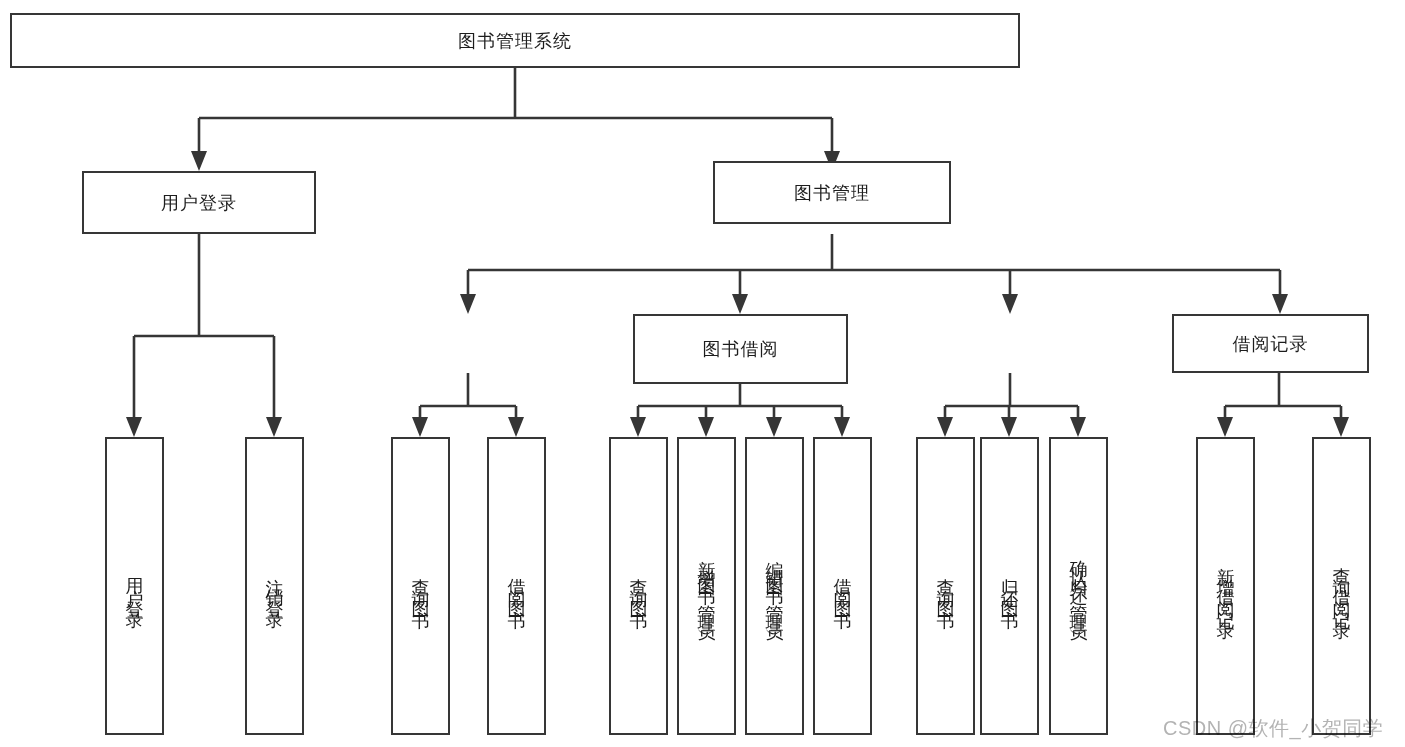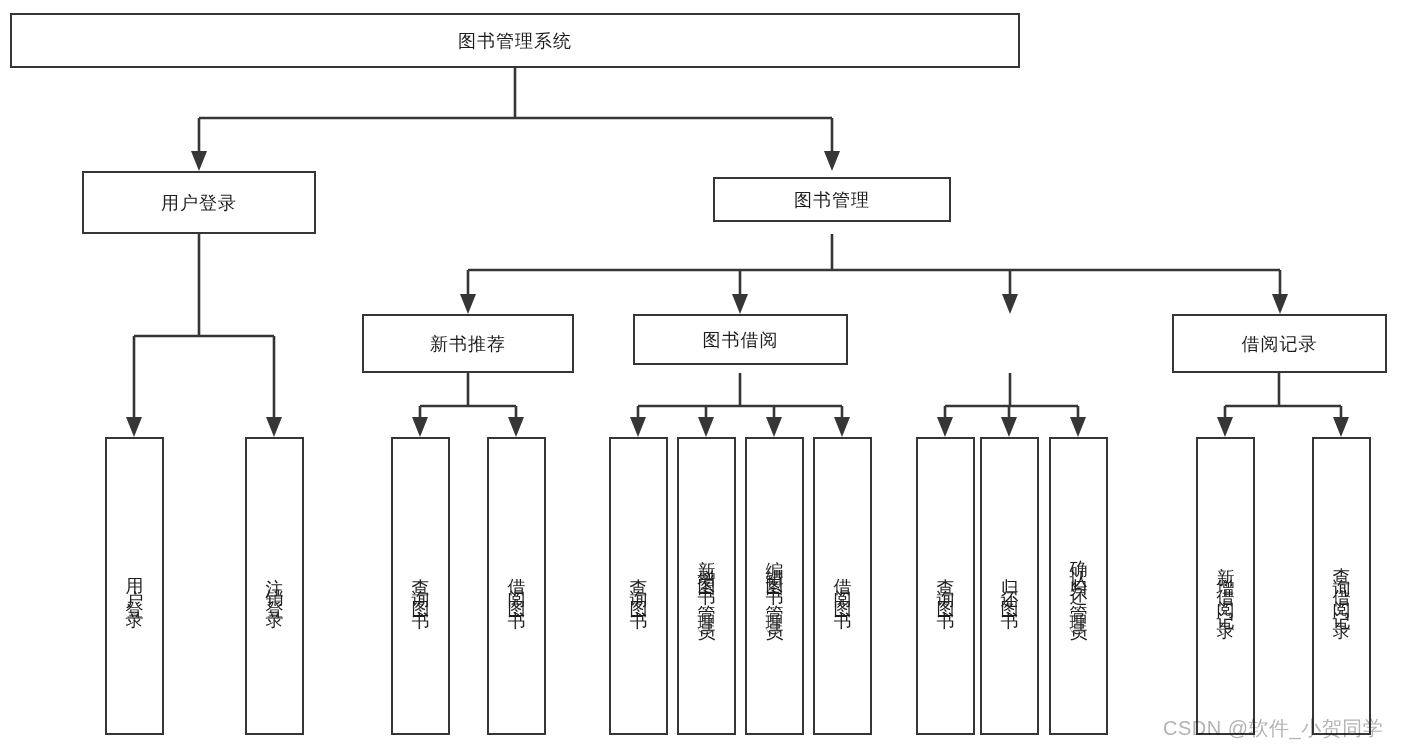"图书管理" #n-bookmgmt { height: 45px -> 63px; top: 177px -> 161px }
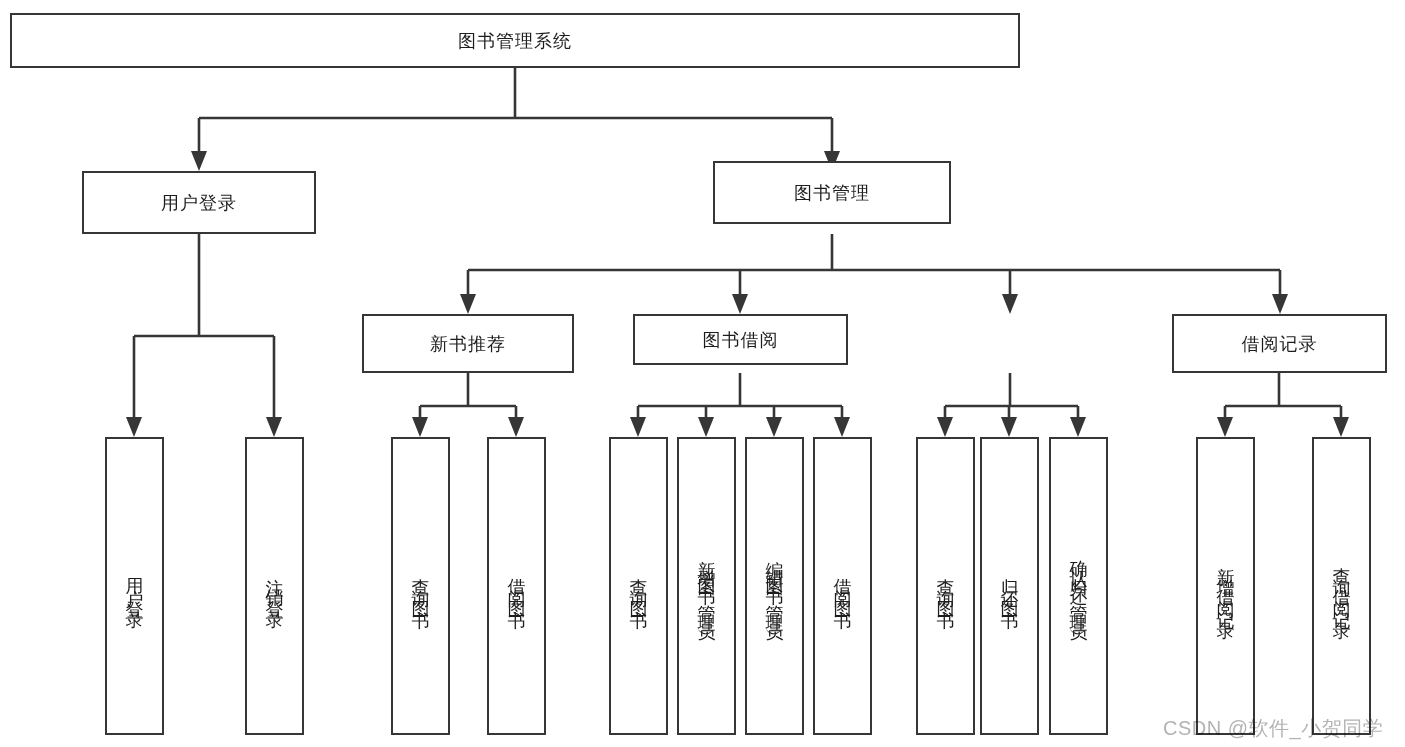"新书推荐" div.node { html: <div> <span>新书推荐</span> </div> -> none }
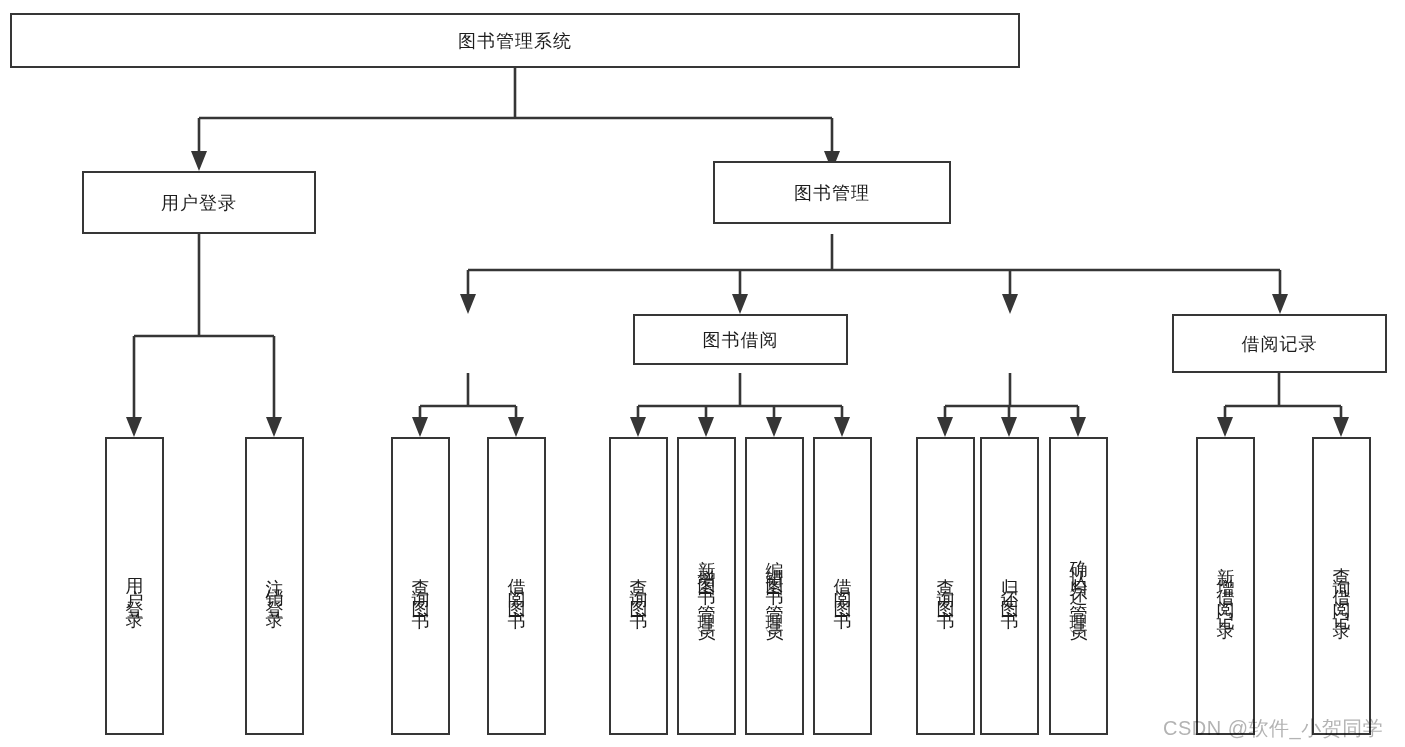"图书借阅" #n-bookborrow { height: 51px -> 70px }
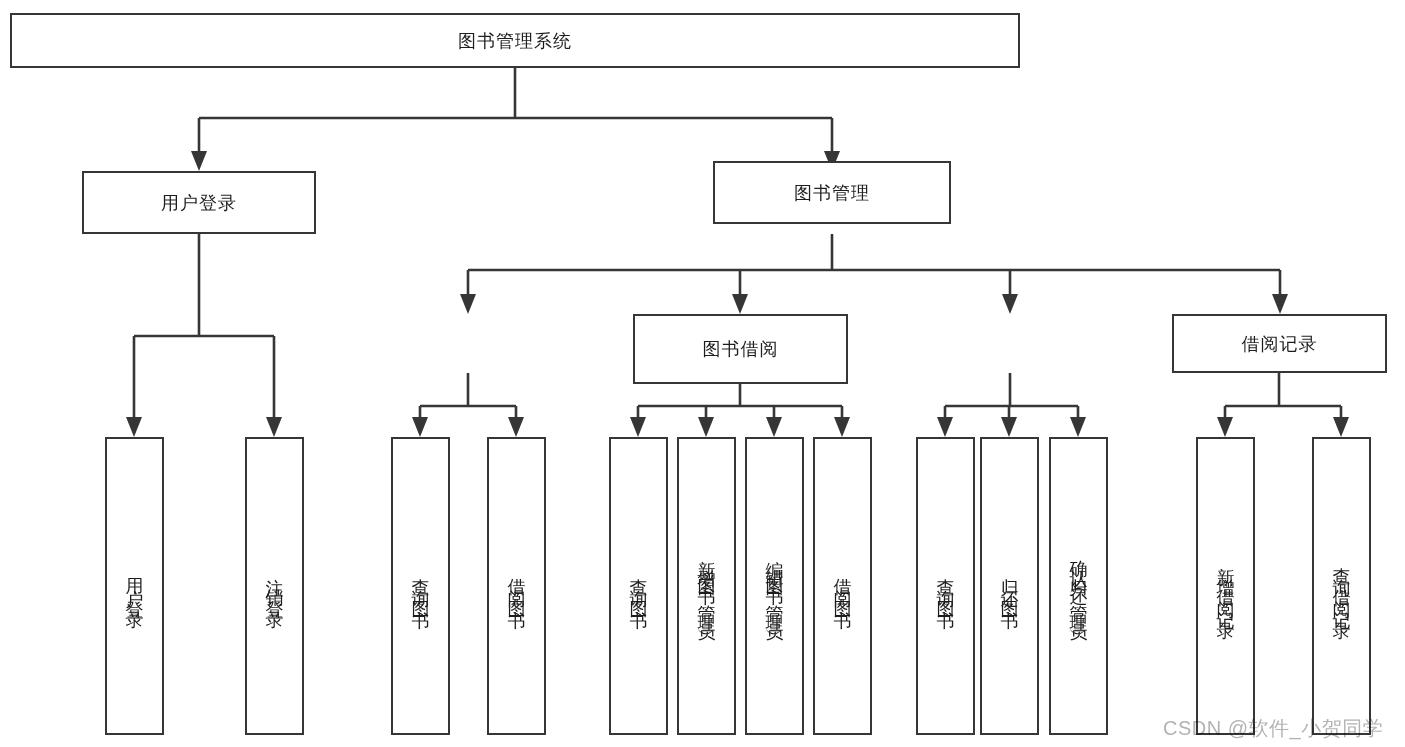"借阅记录" #n-record { width: 215px -> 197px }
